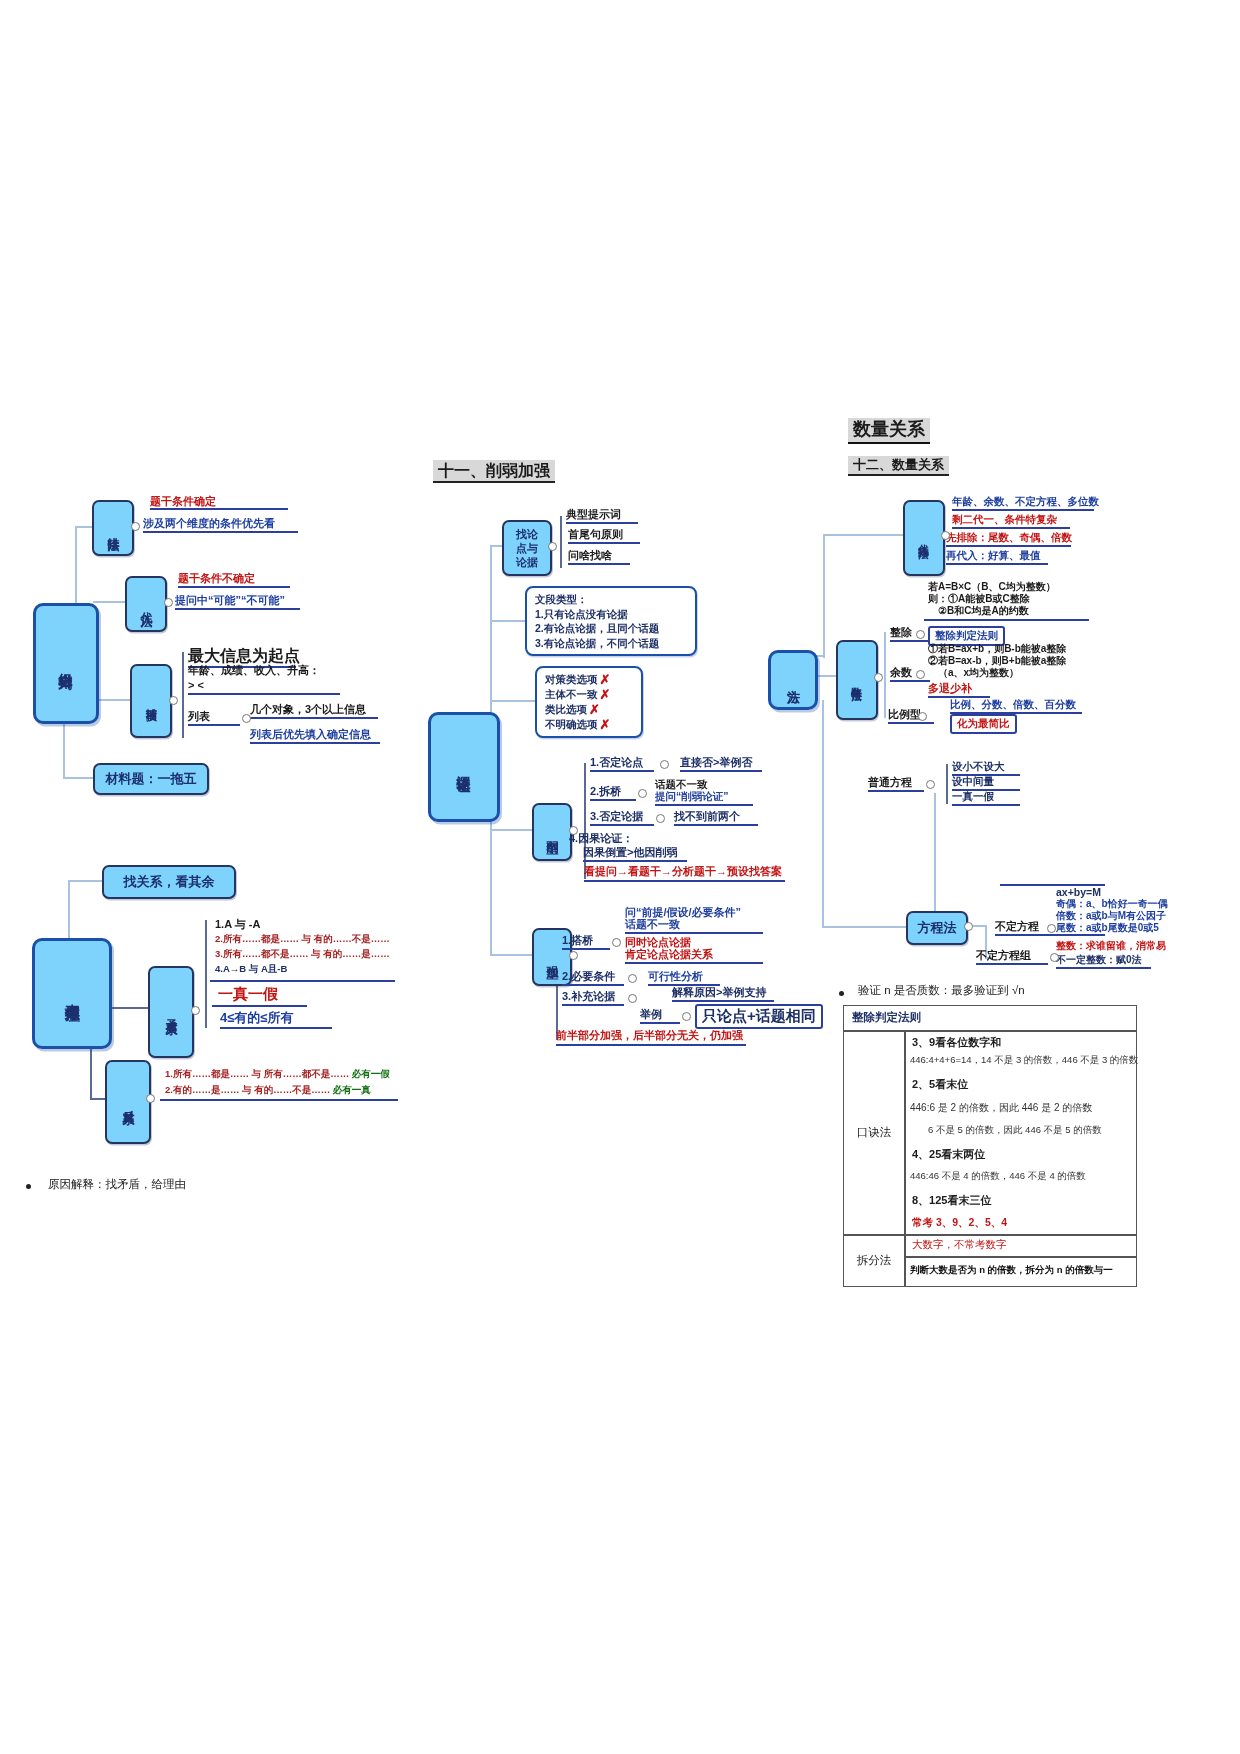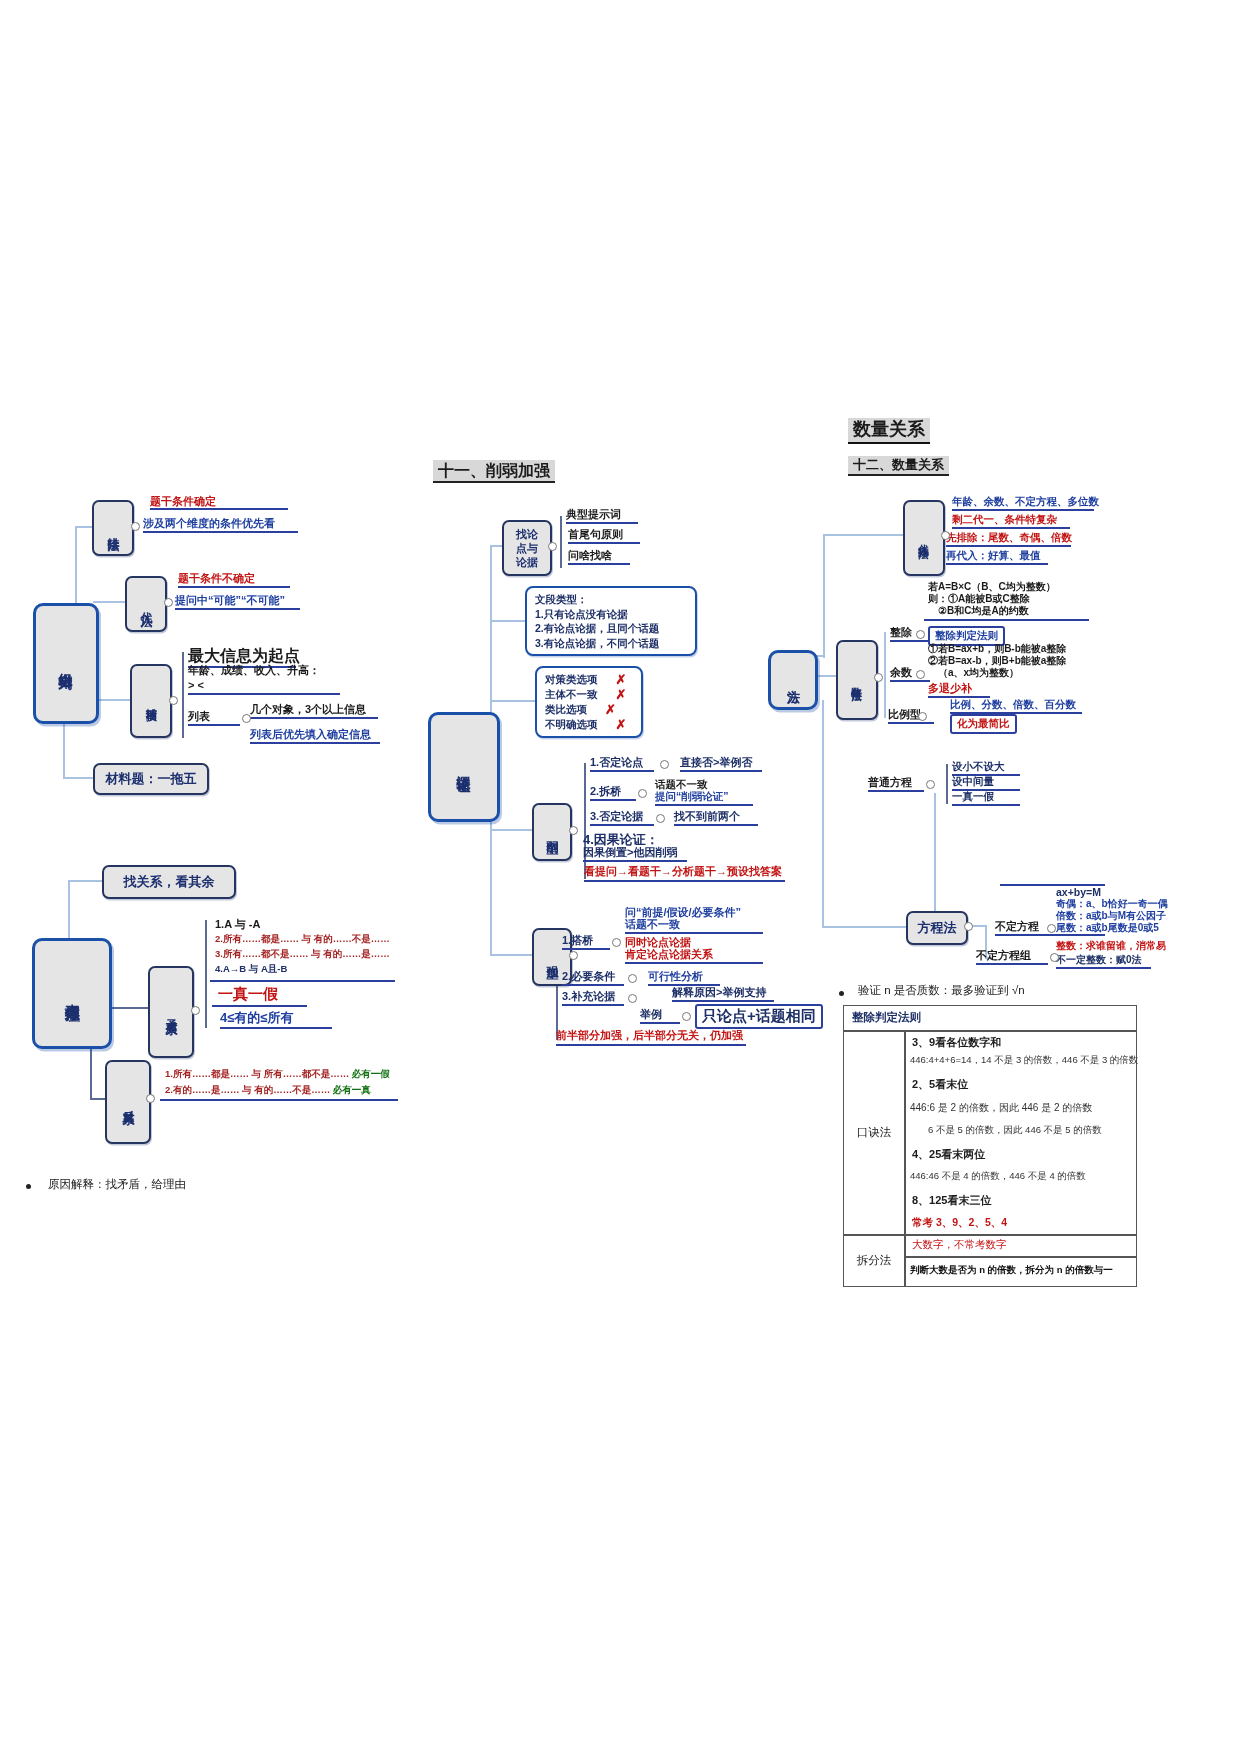"找论点与论据" .box { background: #e5e5e5 -> #7dd3fc }
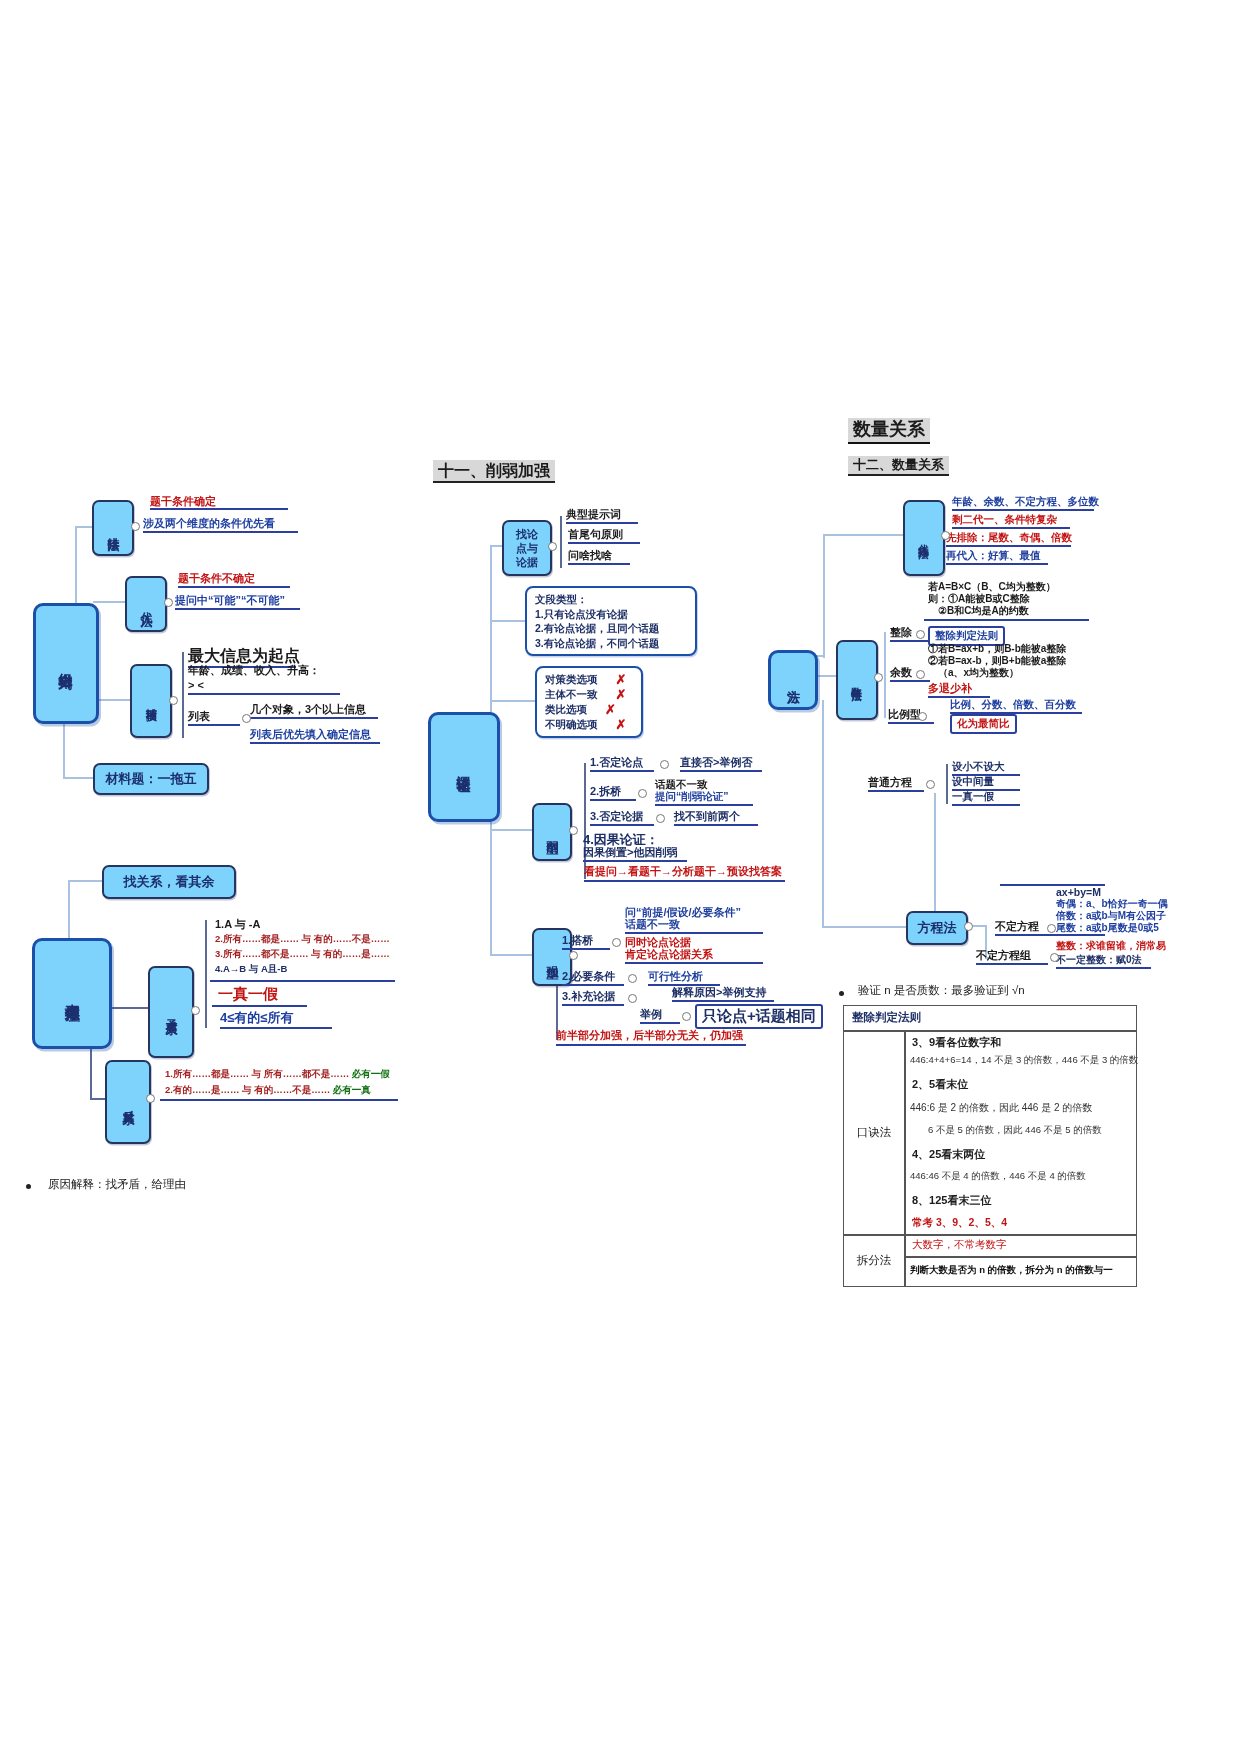"对策类选项" .row2 { gap: 18px -> 2px }
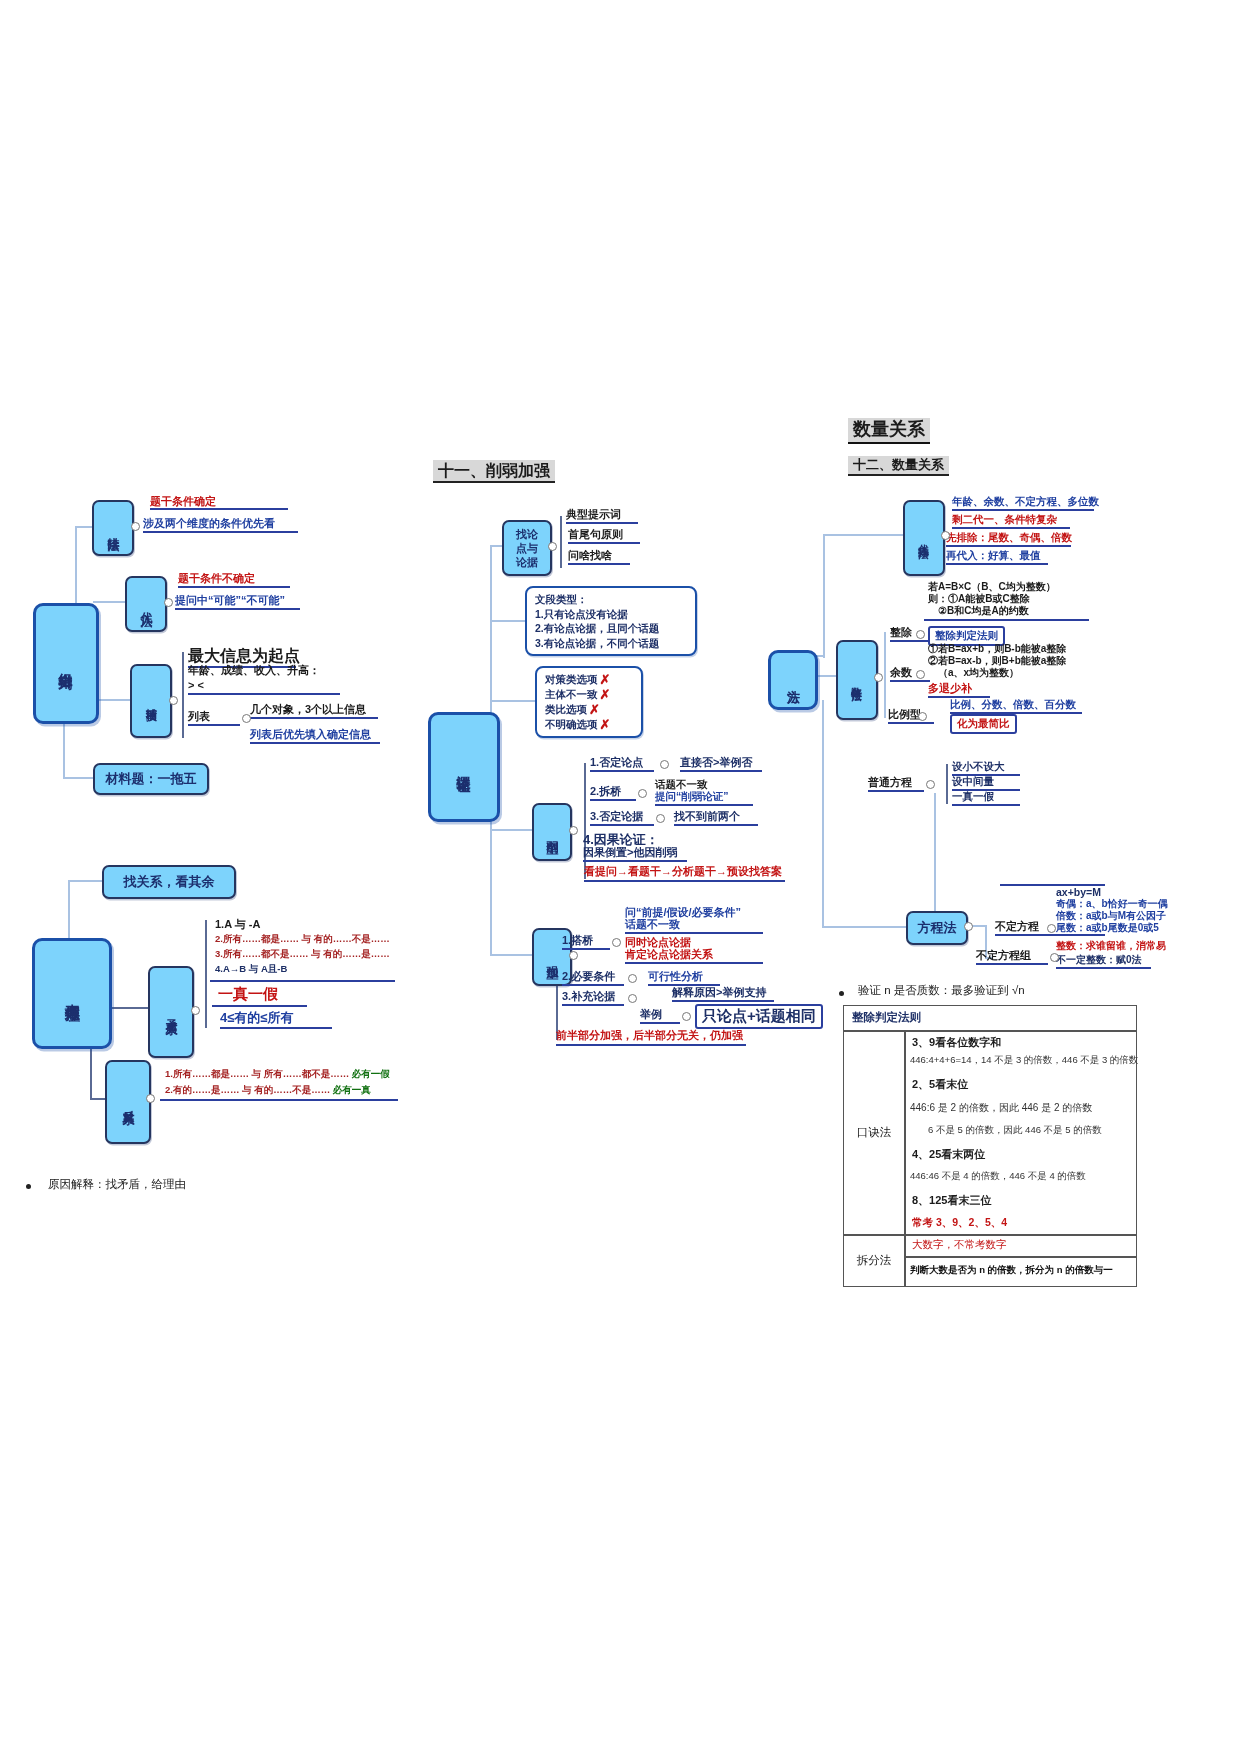"4.因果论证：" div.t { font-size: 13px -> 11px; left: 583px -> 569px }
